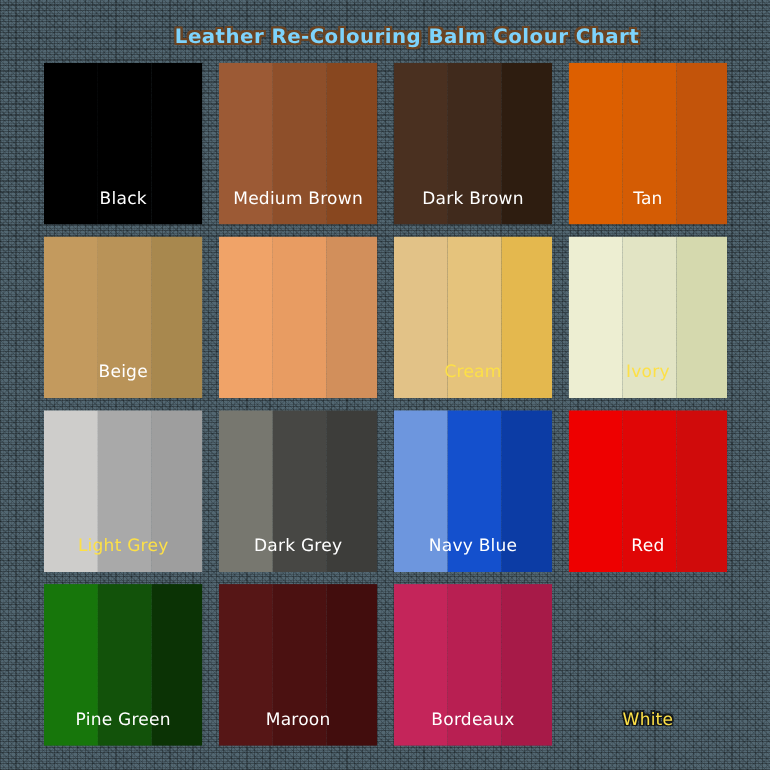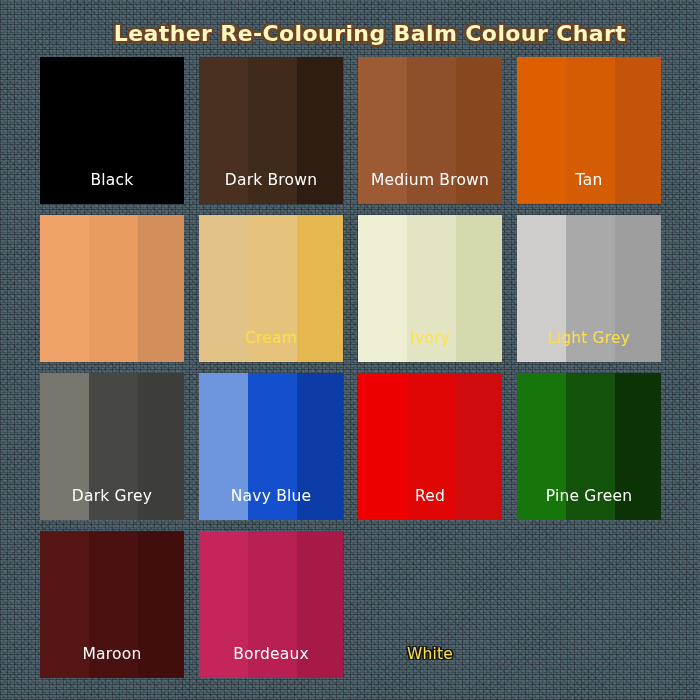"Leather Re-Colouring Balm Colour Chart" #chart-title { color: #fef9c3 -> #7dd3fc; font-size: 22px -> 18px }
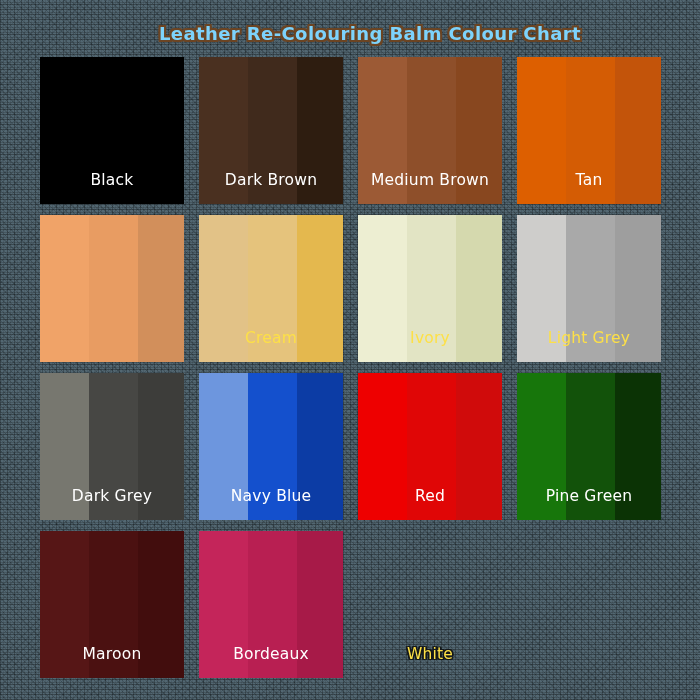"Dark Brown" div.swatch { order: before "Medium Brown" -> after "Medium Brown" }
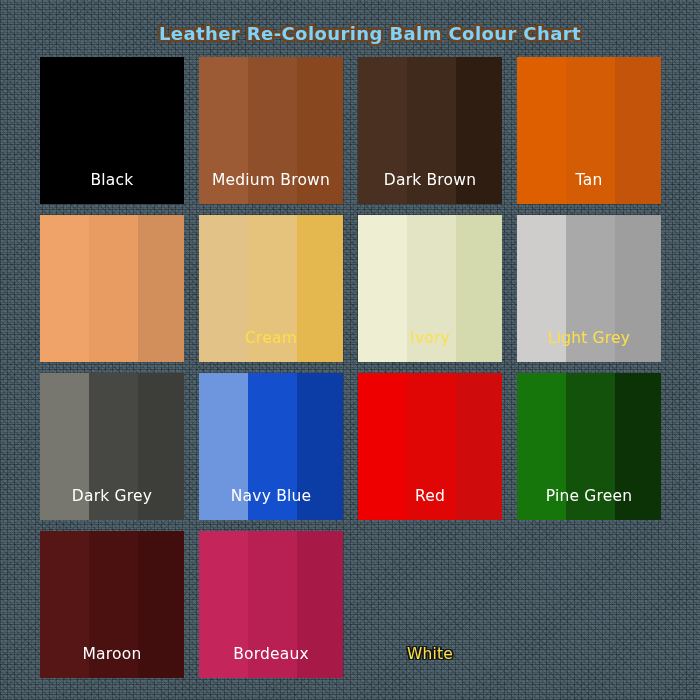"Beige" div.swatch { html: none -> <div> <div> <div></div> <div></div> <div></div> </div> <div>Beige</div> </div> }
